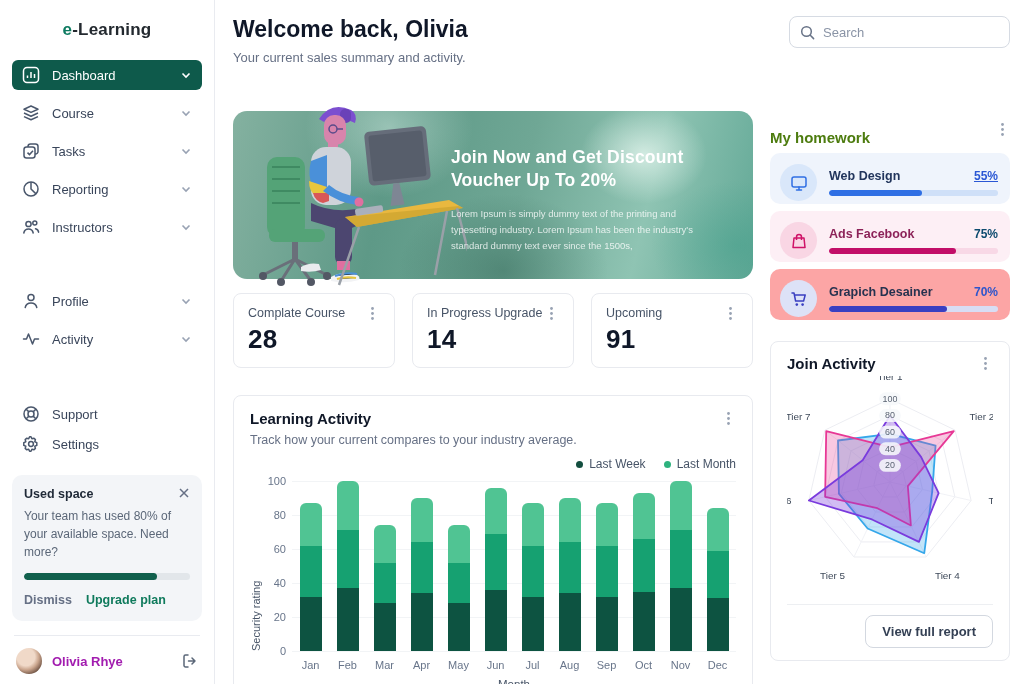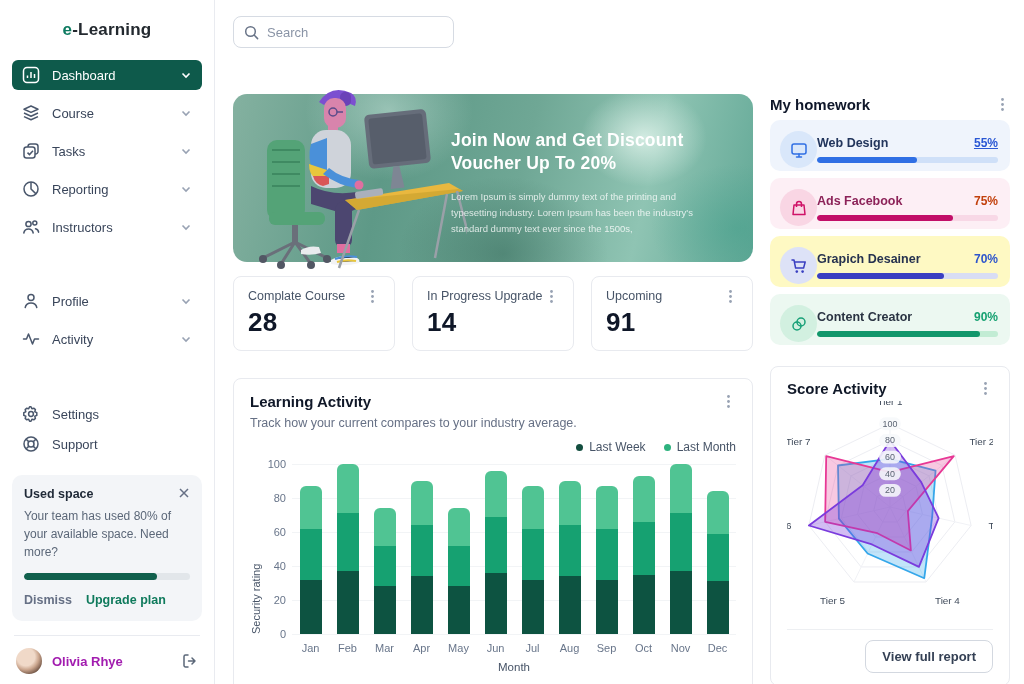"Welcome back, Olivia" div { html: none -> <div> <div>Welcome back, Olivia</div> <div>Your current sales summary and activity.</div> </div> }
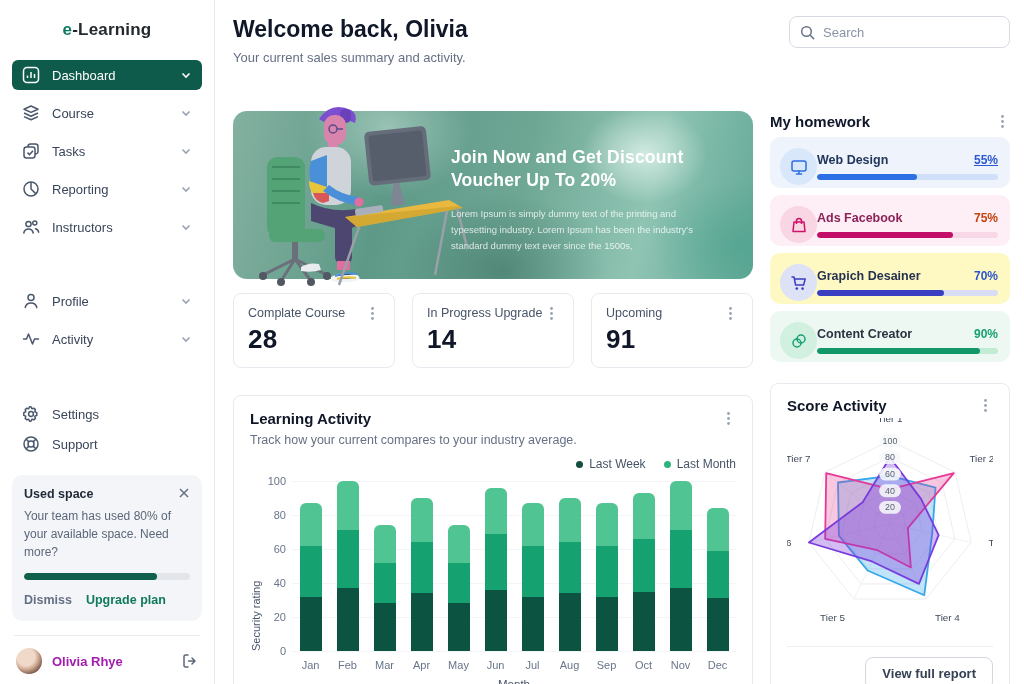"My homework" .hw-title { color: #0f172a -> #4d7c0f; margin-top: none -> 16px }
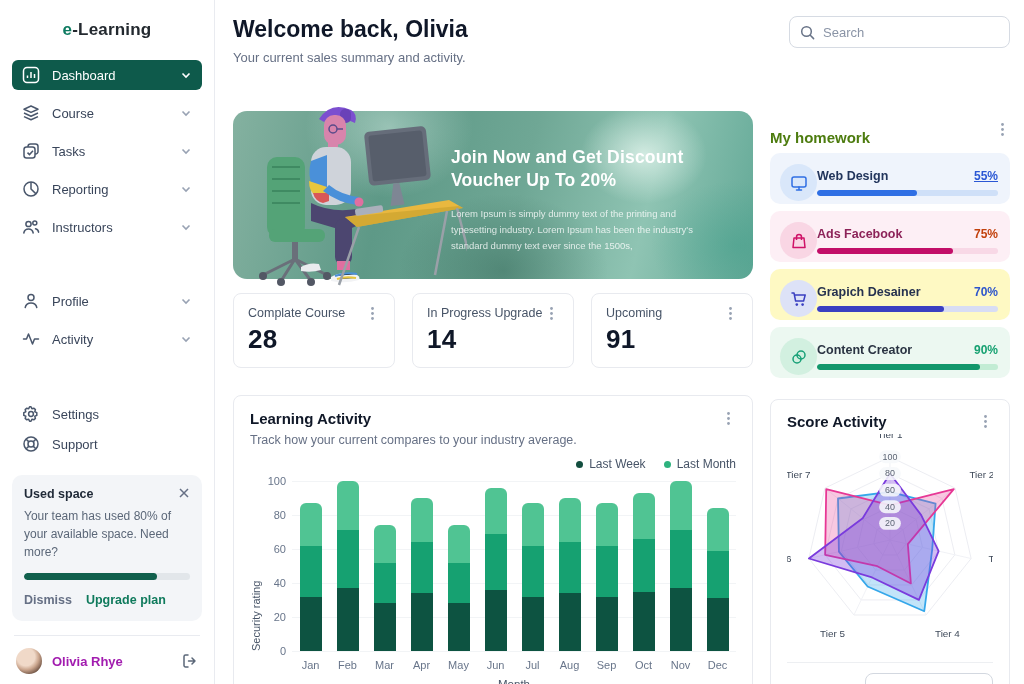"Web Design" .hw-card { gap: none -> 12px }
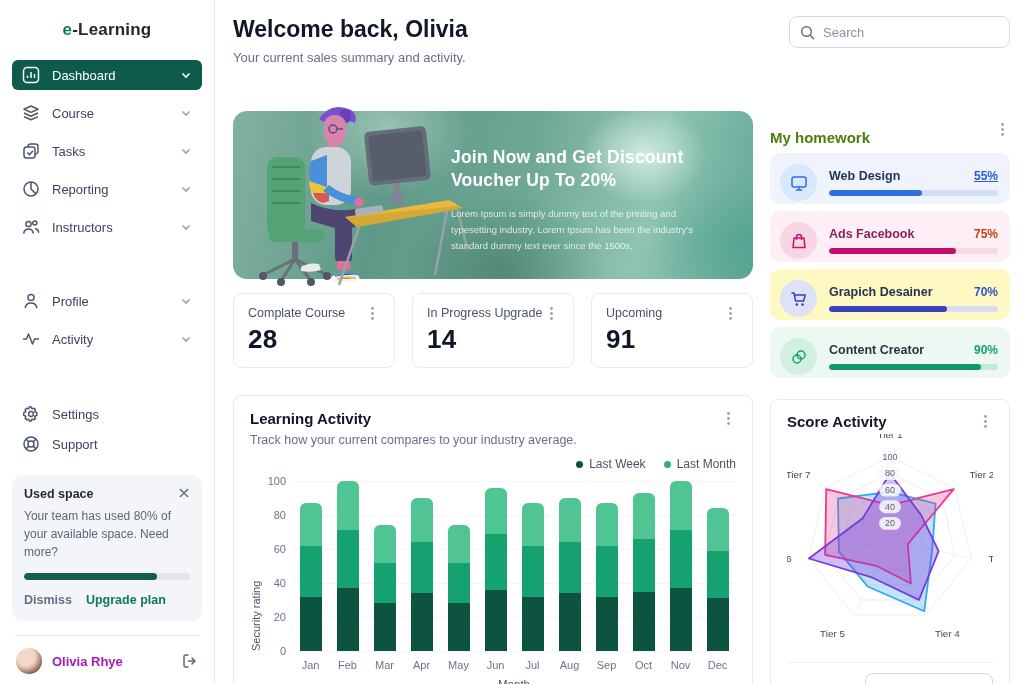"75%" span.hw-pct { color: #c2410c -> #0c4a6e }
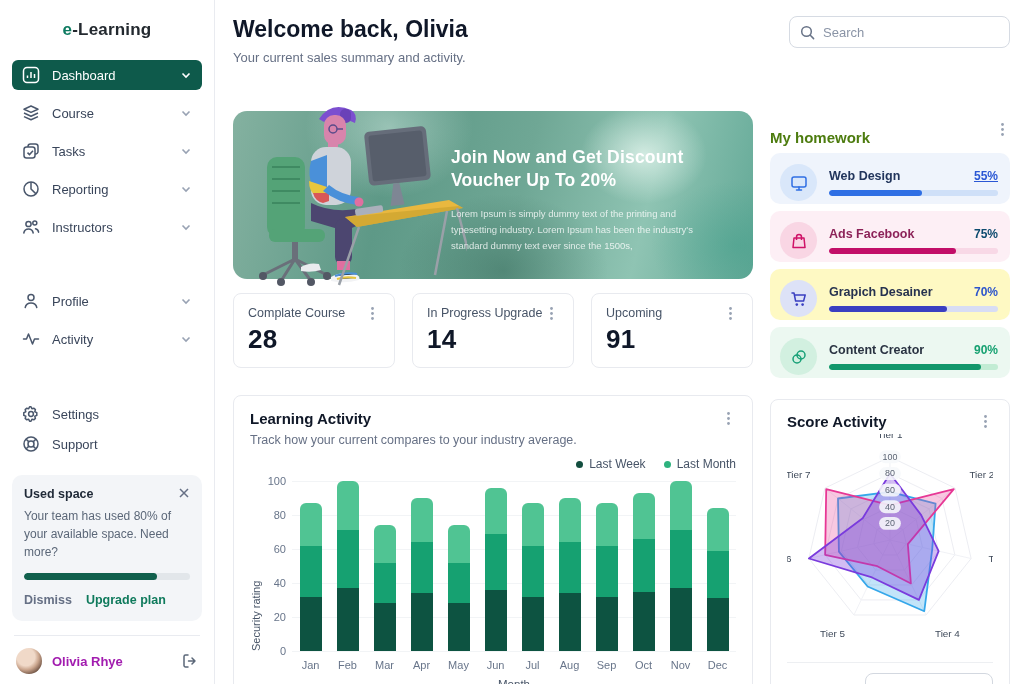"Grapich Desainer" div.hw-card { background: #fef9c3 -> #fca5a5 }
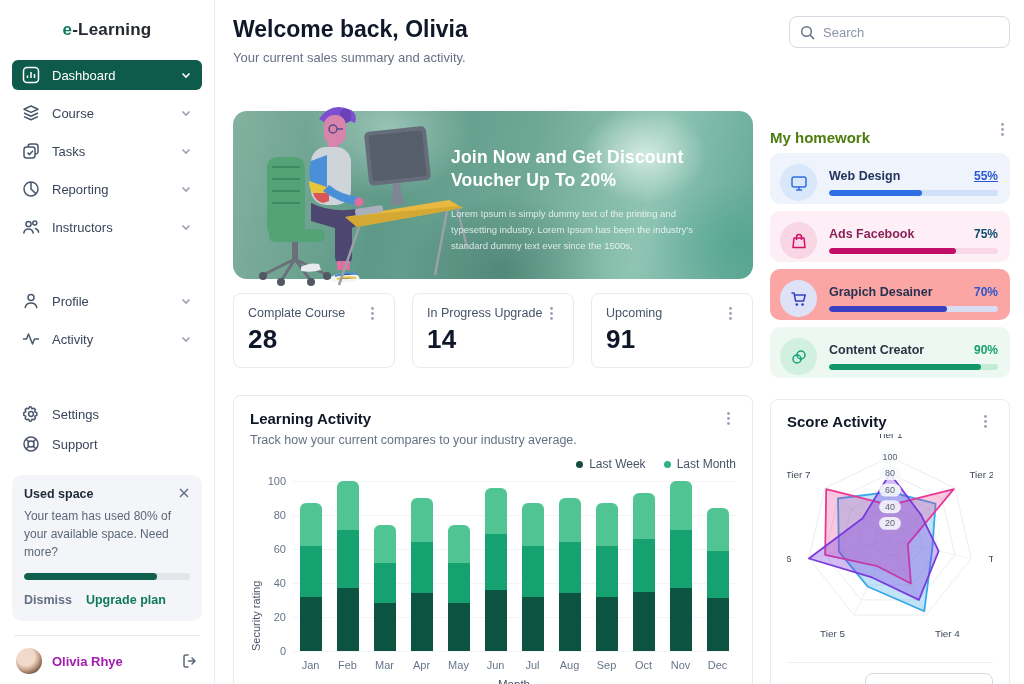"Content Creator" div.hw-card { html: <div> <div> <svg> <circle></circle> <circle></circle> </svg> </div> <div> <div> <span>Content Creator</span> <span>90%</span> </div> <div> <div></div> </div> </div> </div> -> none }
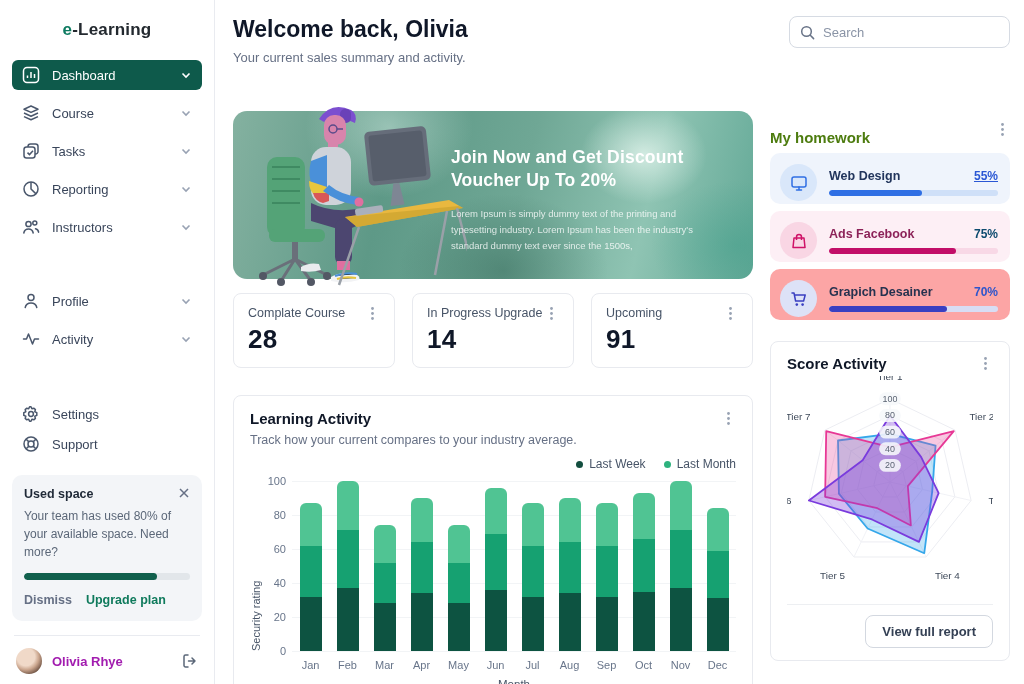"Score Activity" div.card-title { text: Score -> Join }
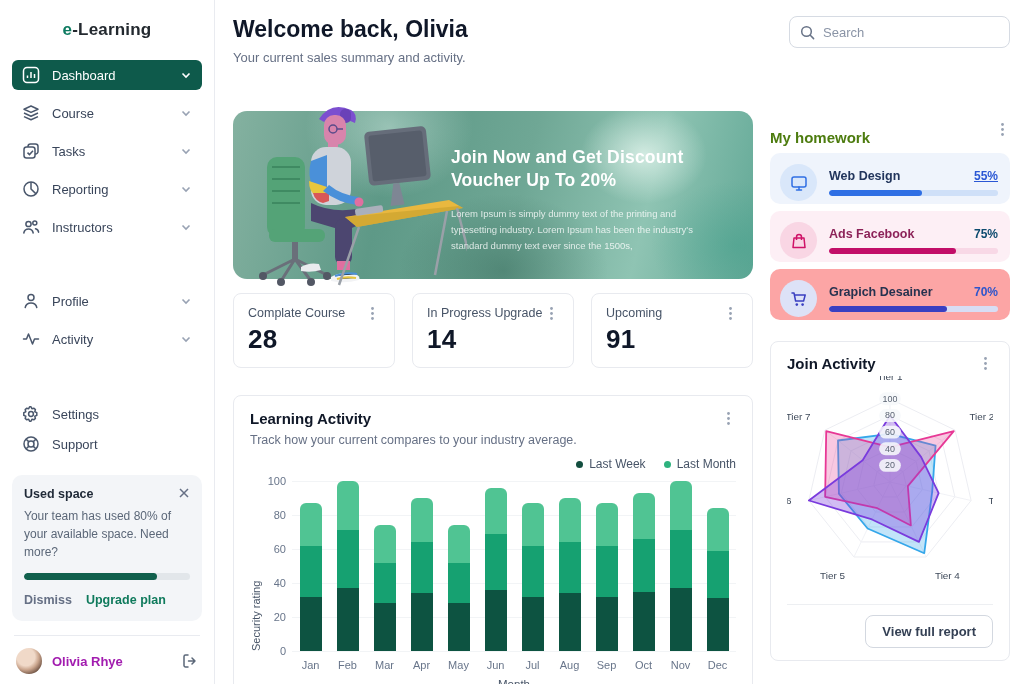"Settings" div.nav-plain { order: before "Support" -> after "Support" }
